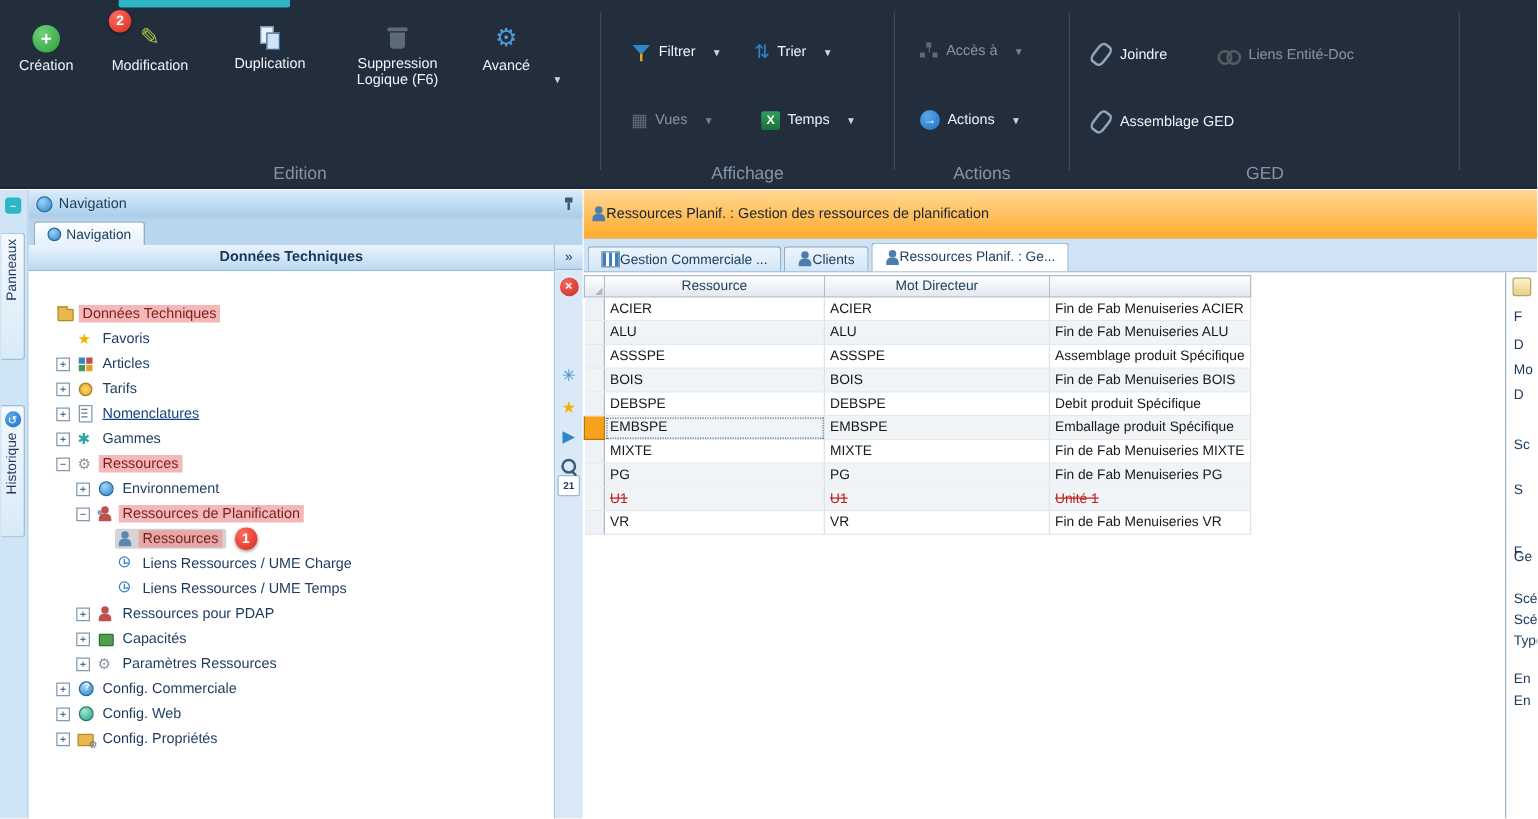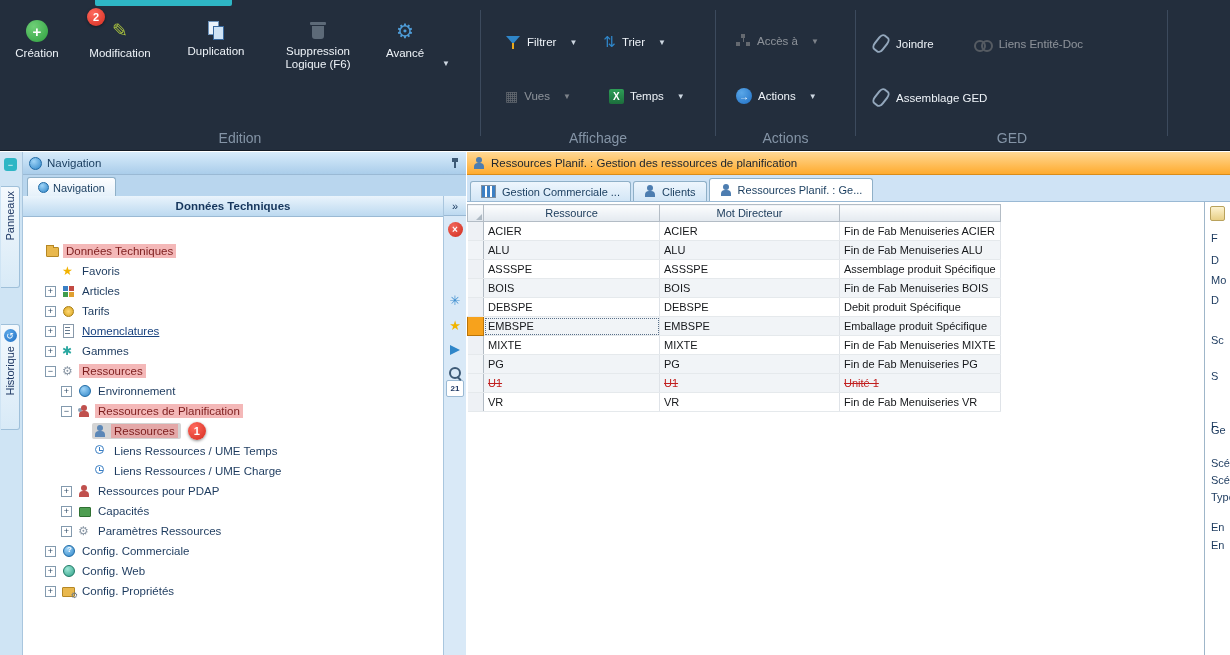"Ressources Planif. : Gestion des" .main-title { gap: 6px -> none; padding: 0 6px -> 8px 6px }
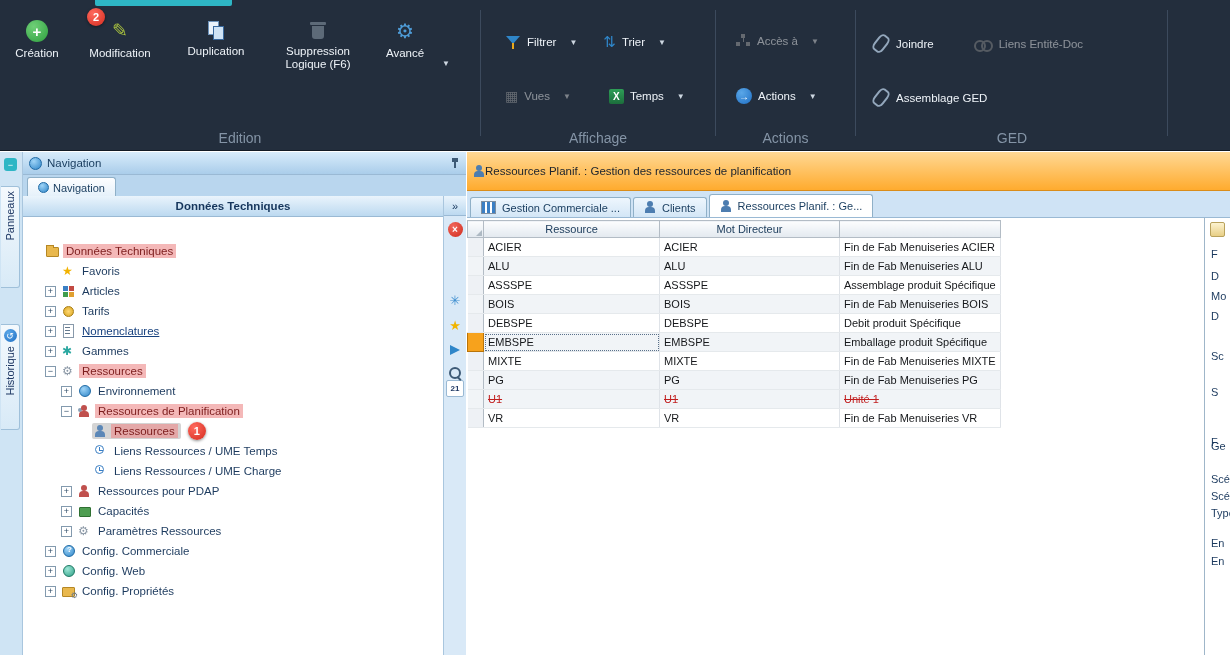"Gestion Commerciale ..." .mtab { gap: 6px -> 0 }
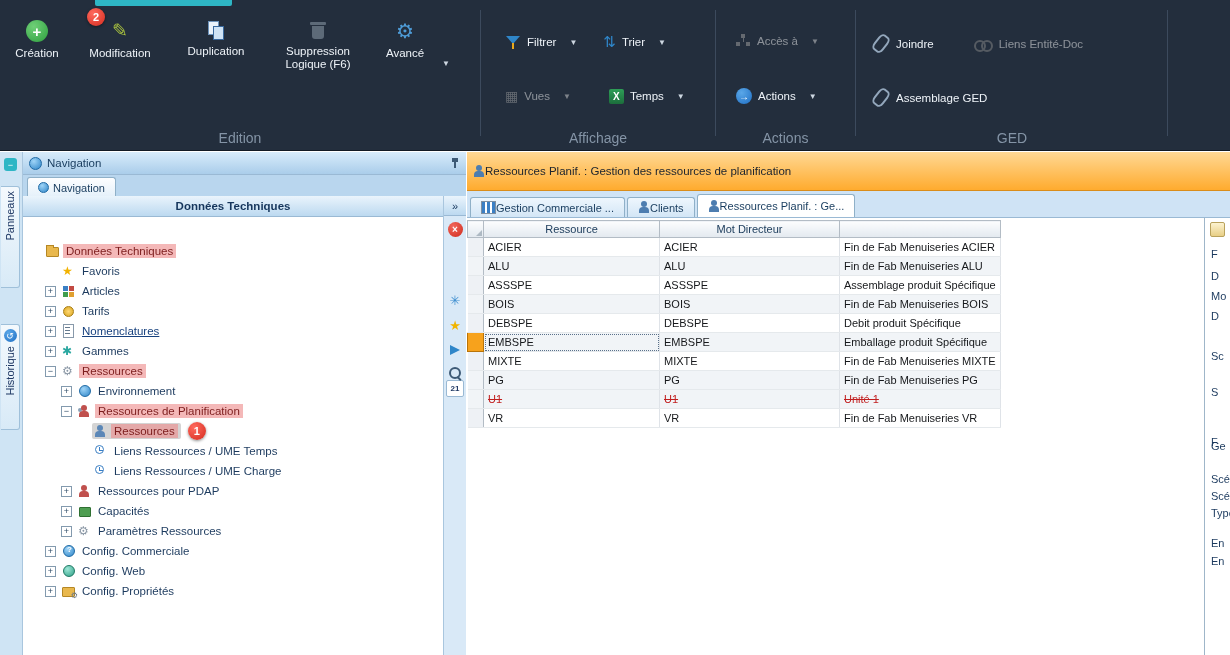"Liens Ressources / UME Temps" div.trow { order: before "Liens Ressources / UME Charge" -> after "Liens Ressources / UME Charge" }
